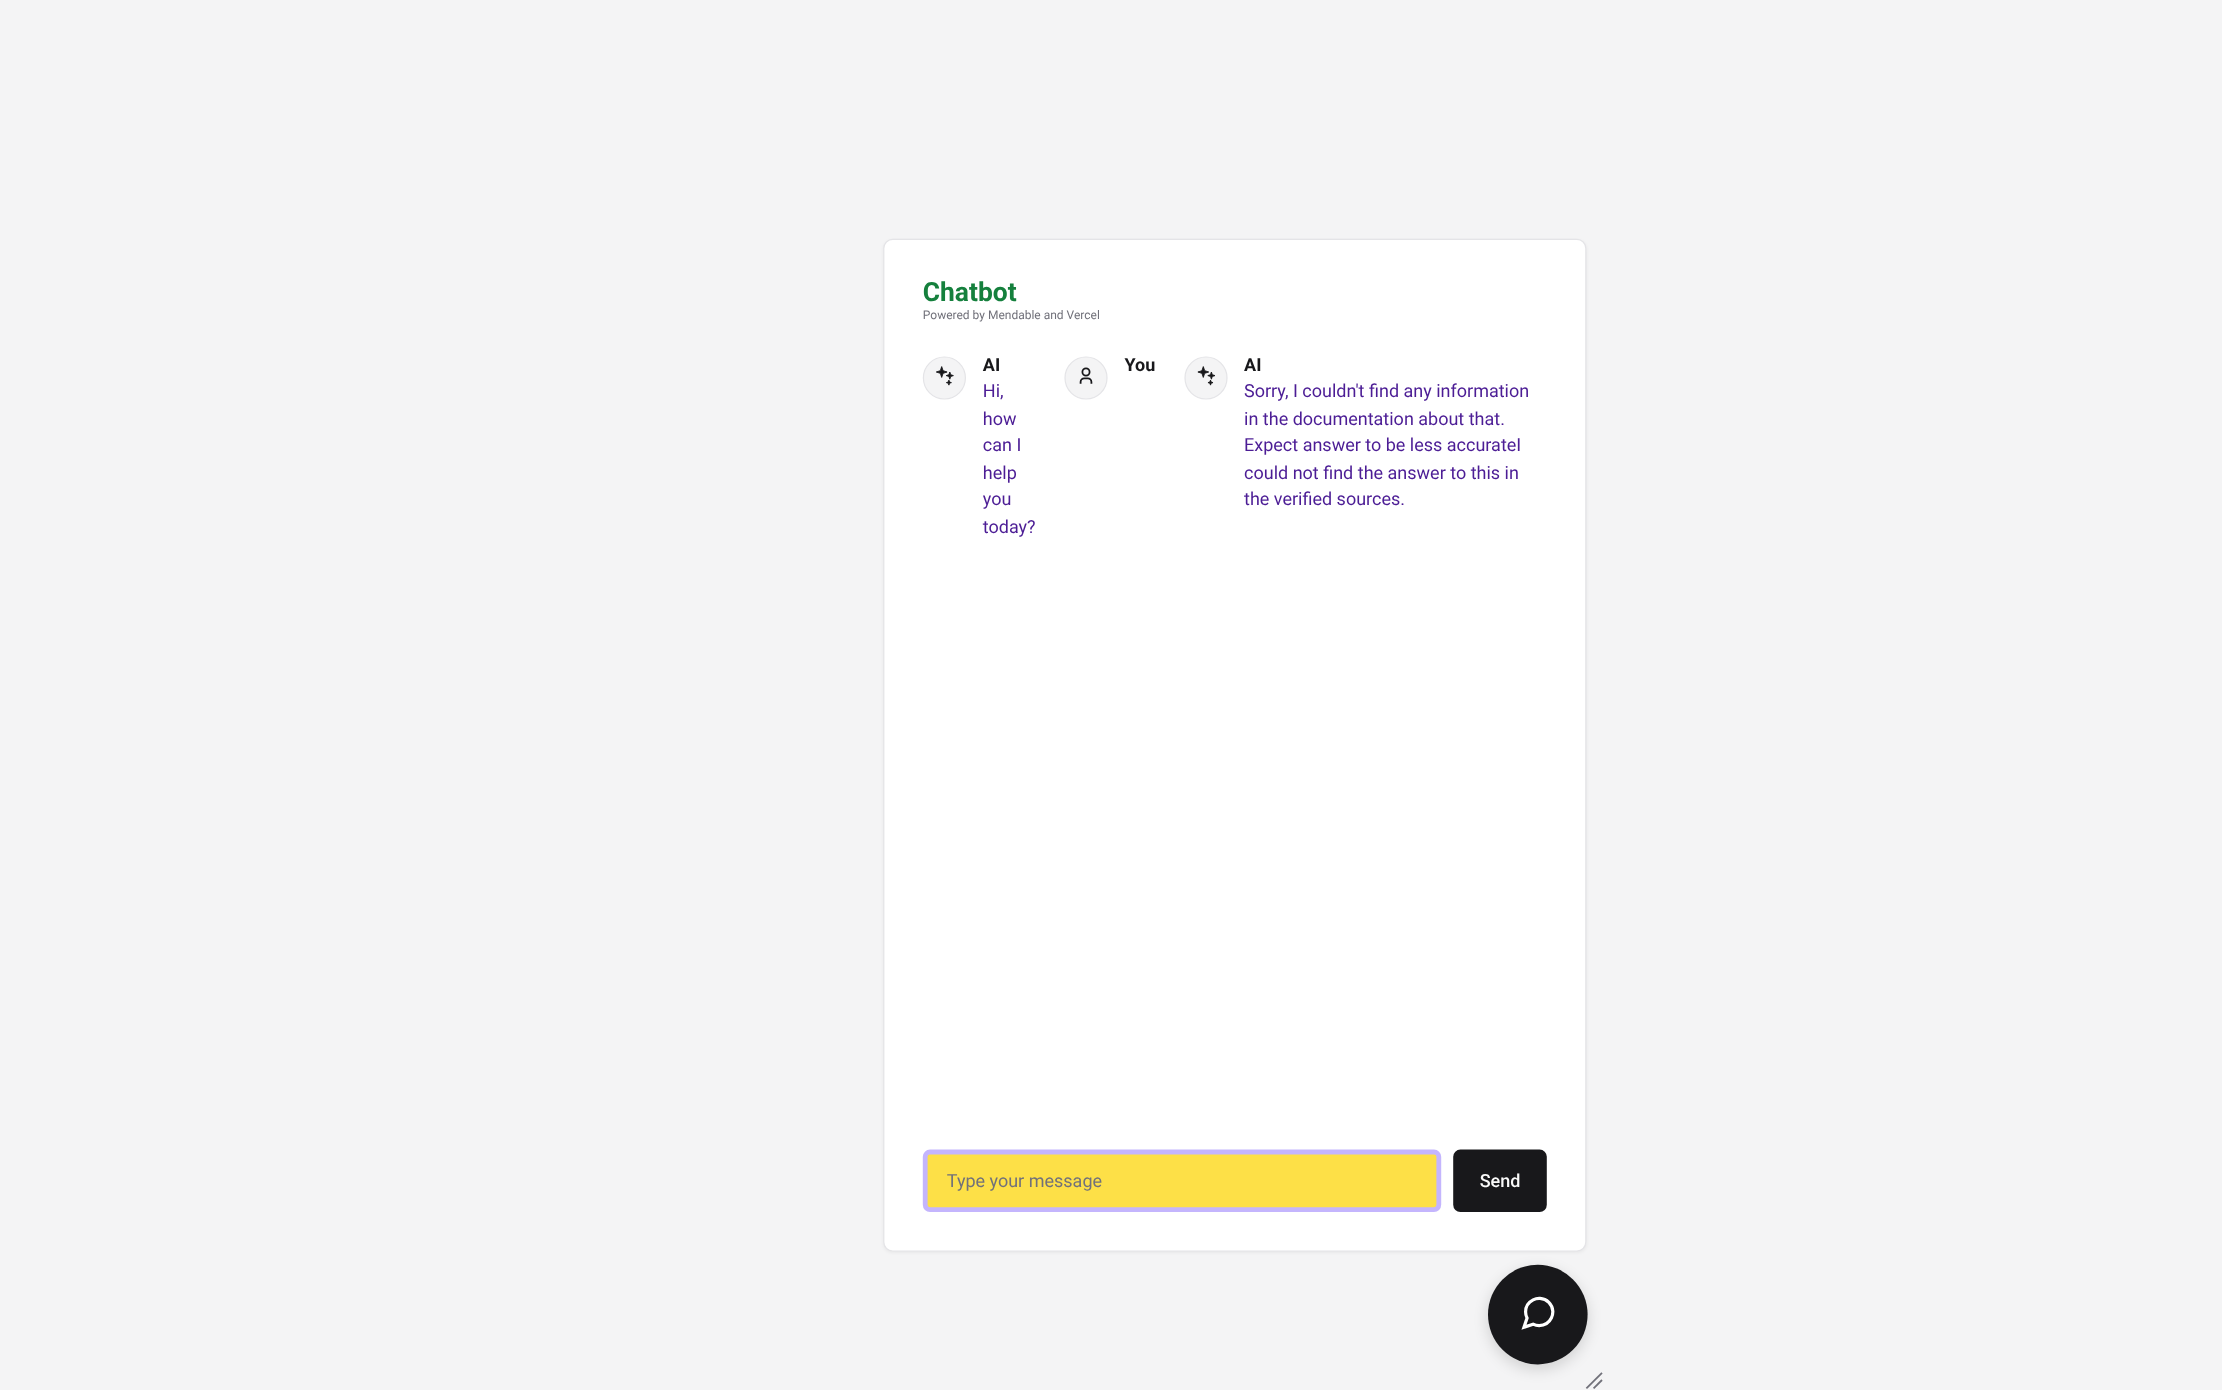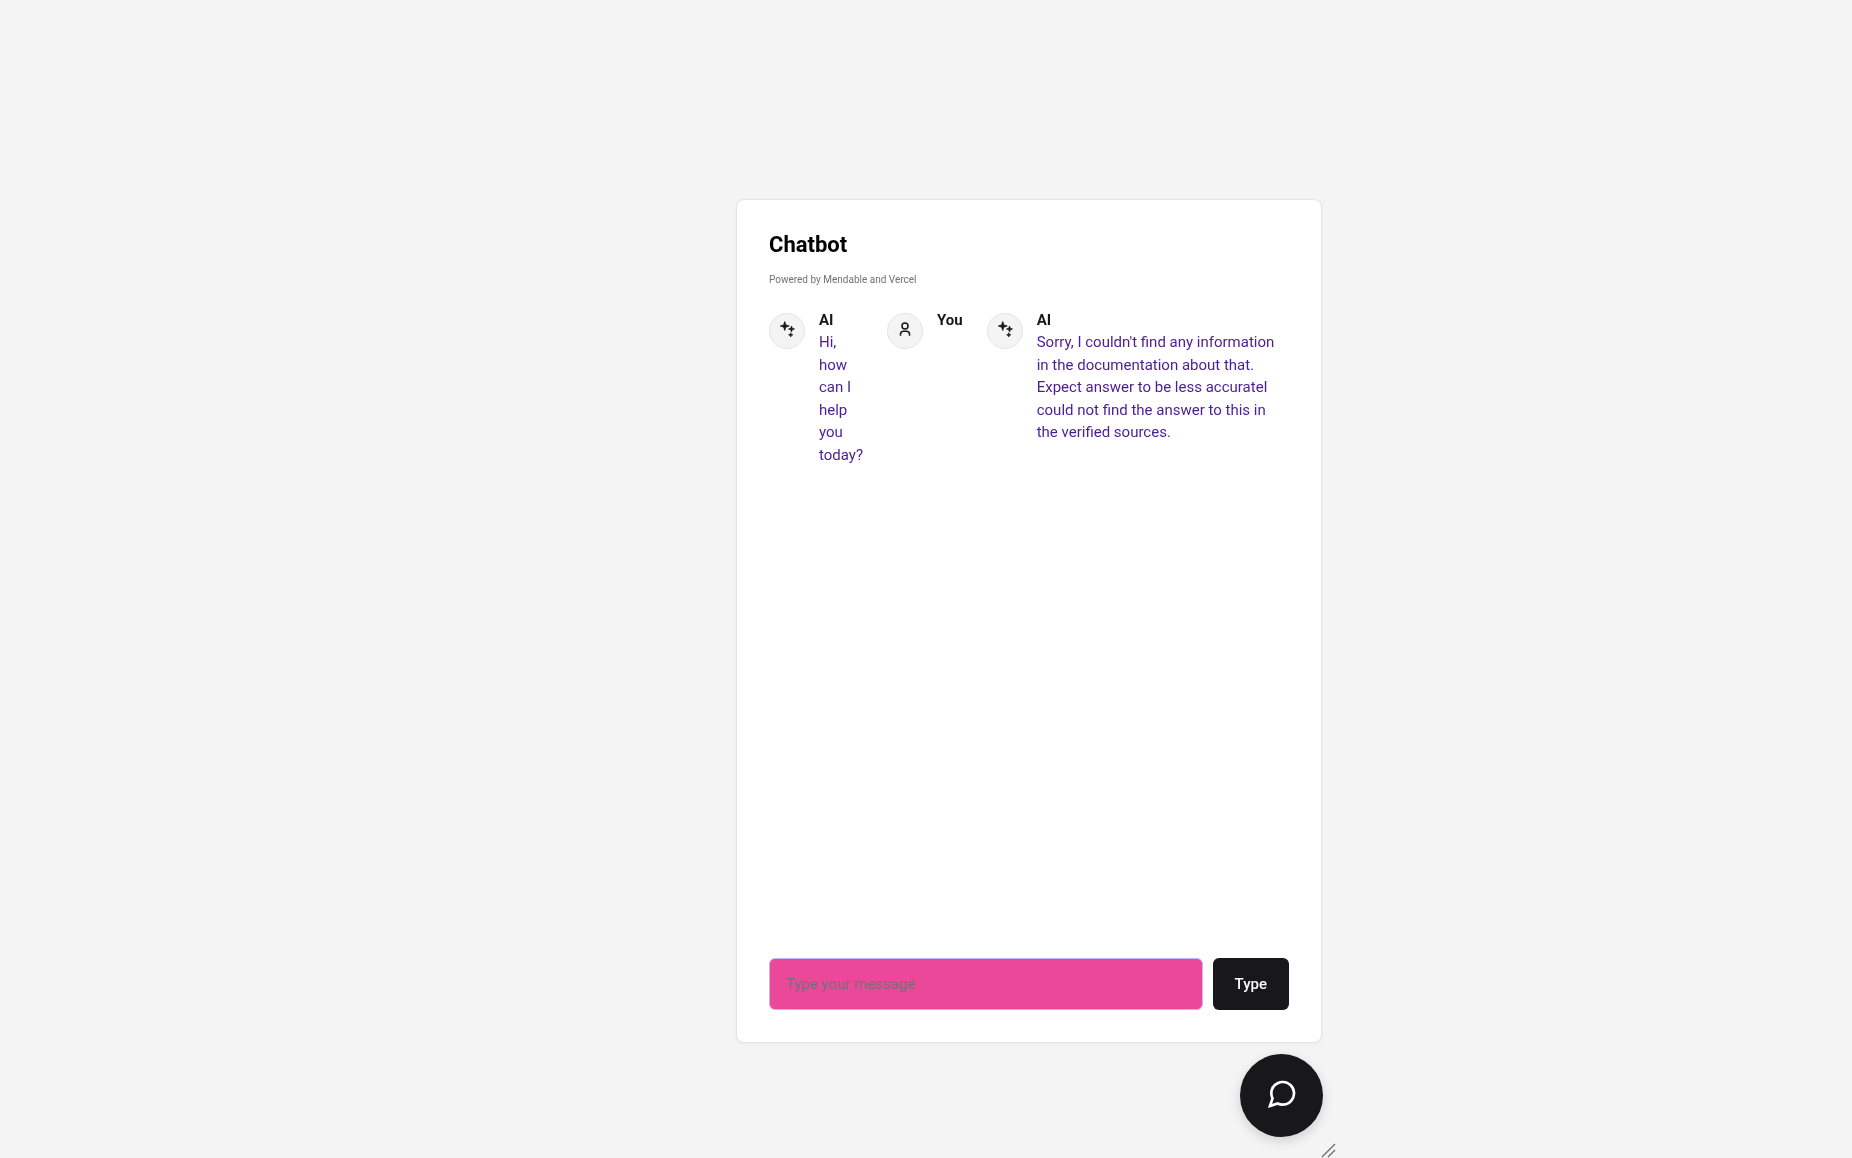"Chatbot" .chat-title { color: #000000 -> #15803d; margin-bottom: 16px -> 0 }
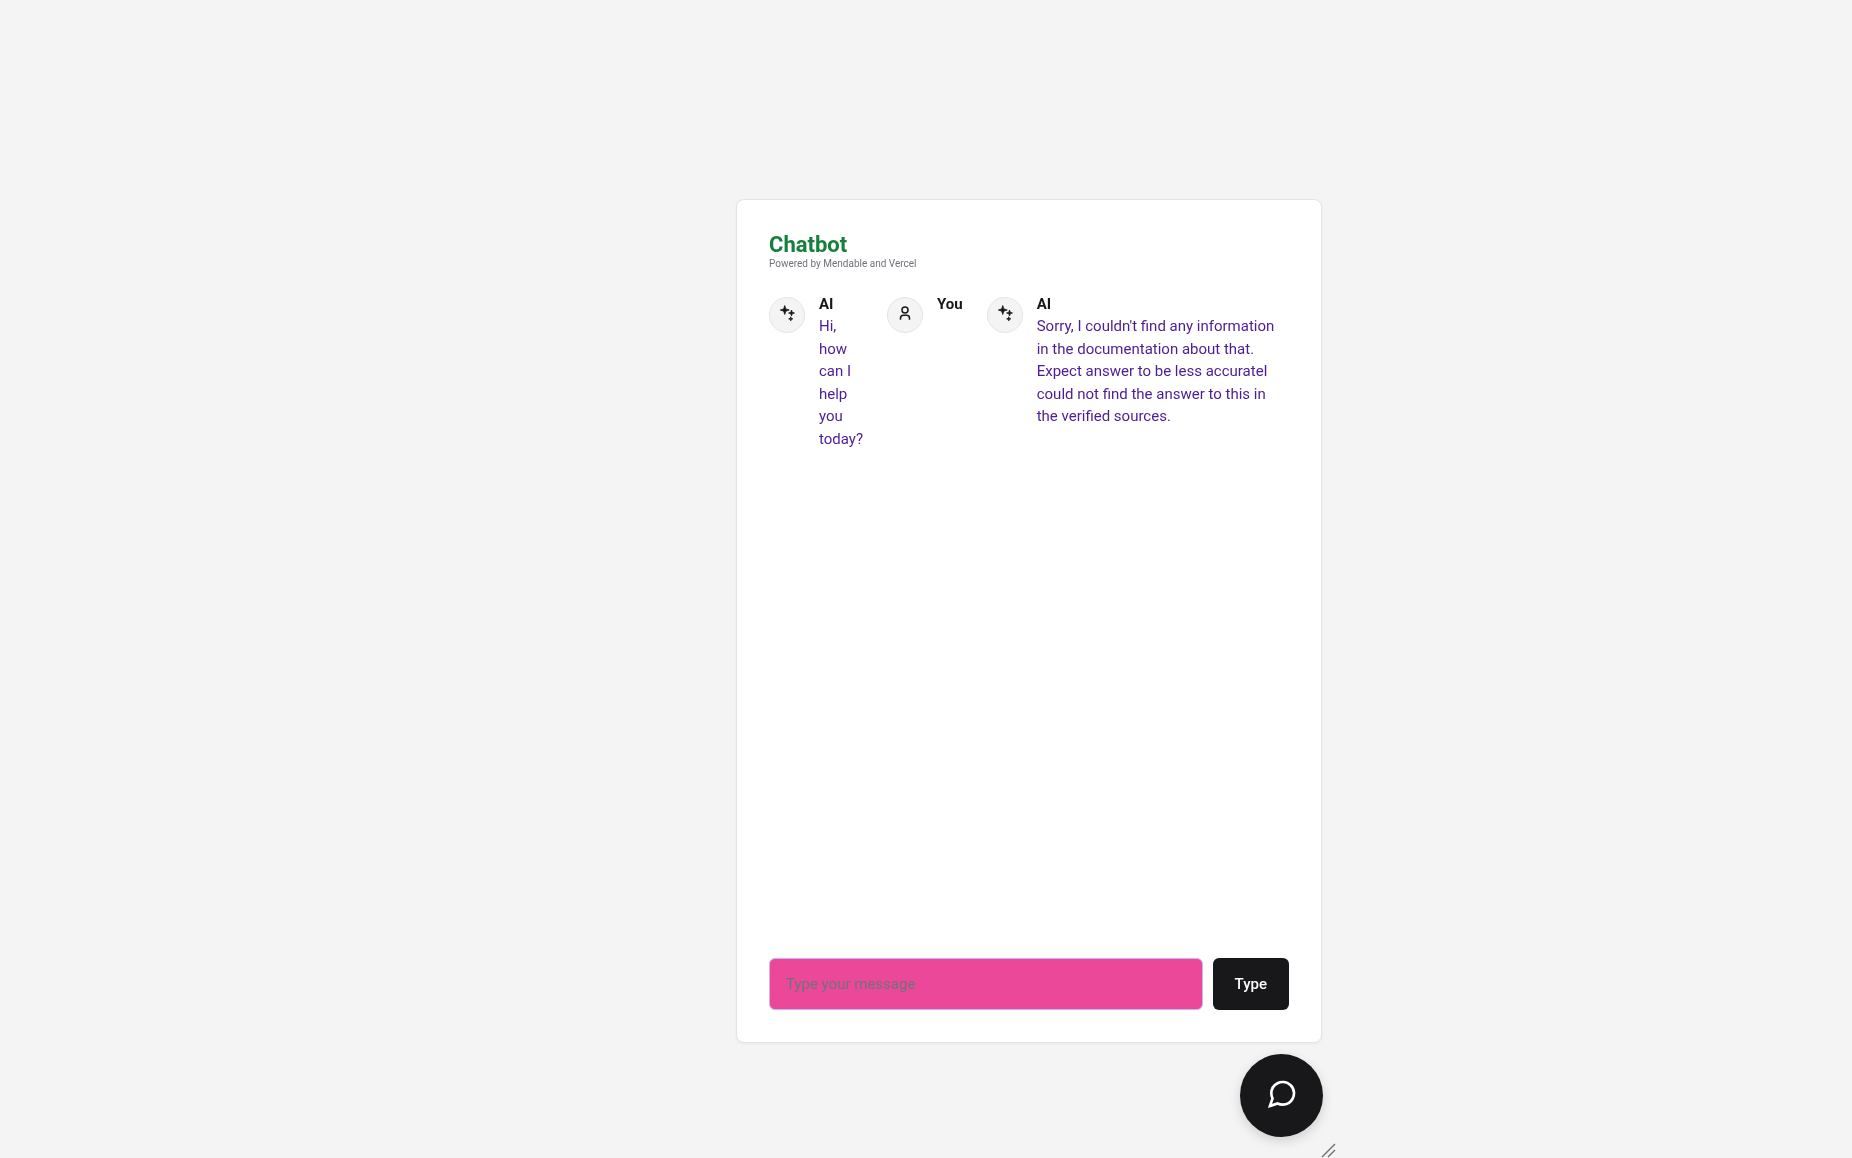"Type your message" .message-input { background: #ec4899 -> #fde047; border: 1px solid #c4b5fd -> 4px solid #c4b5fd }
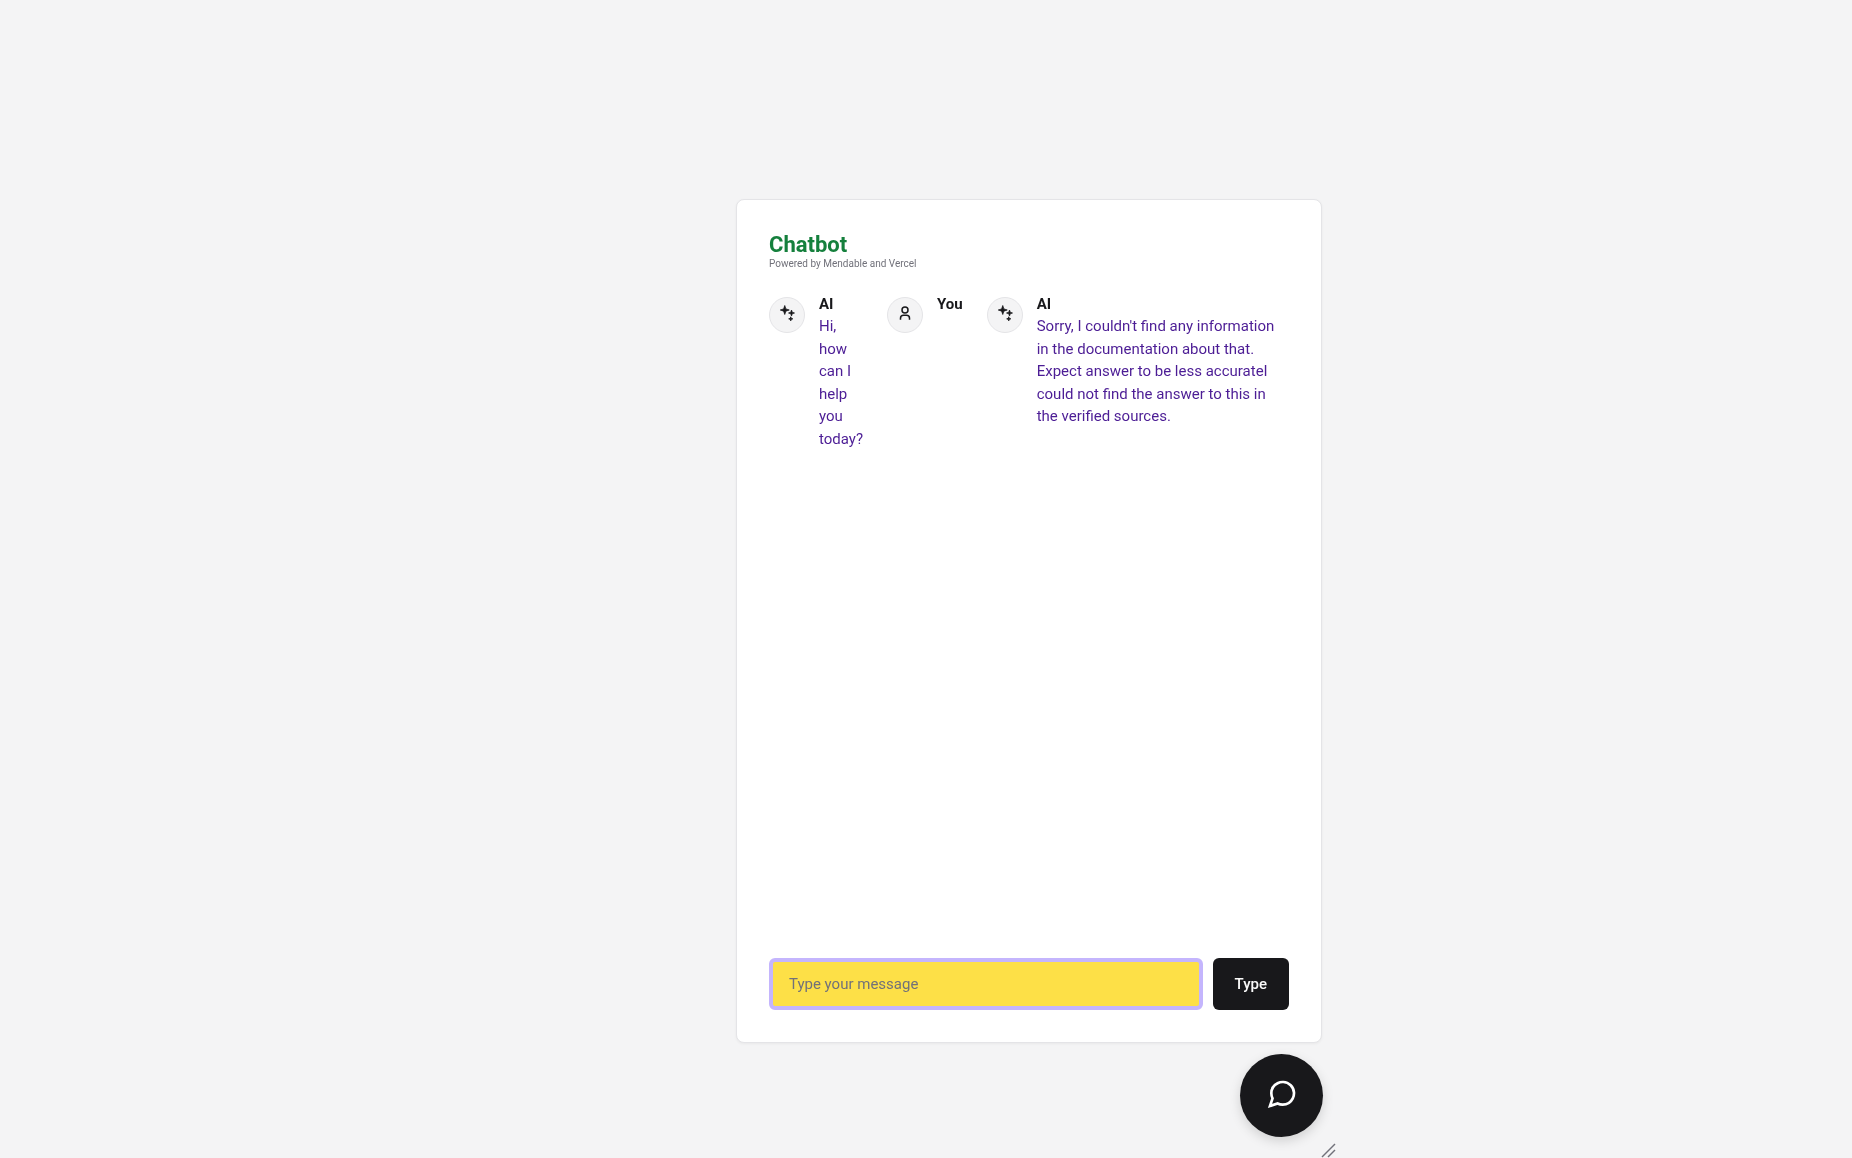"Type" button.send-button { text: Type -> Send }
